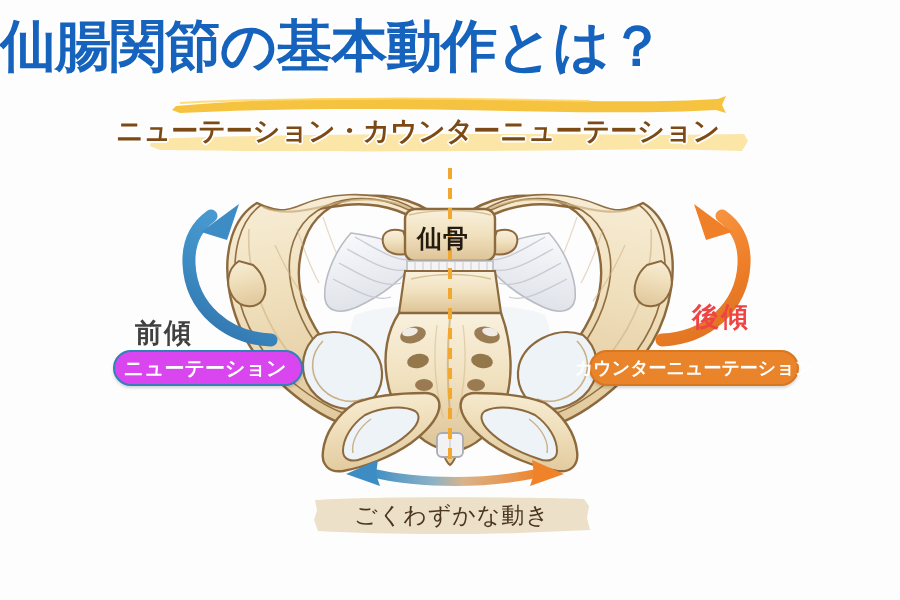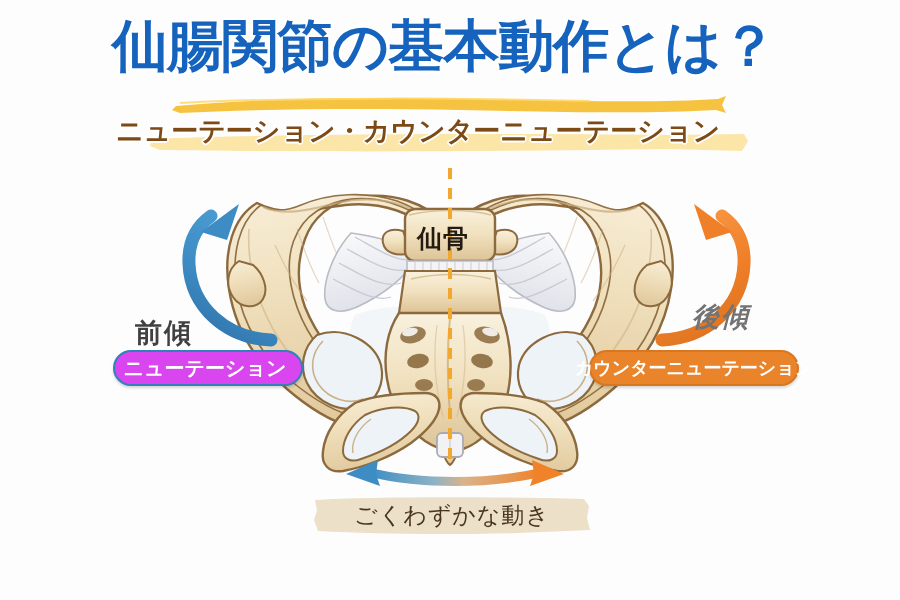"仙腸関節の基本動作とは？" #title-block { text-align: center -> left }
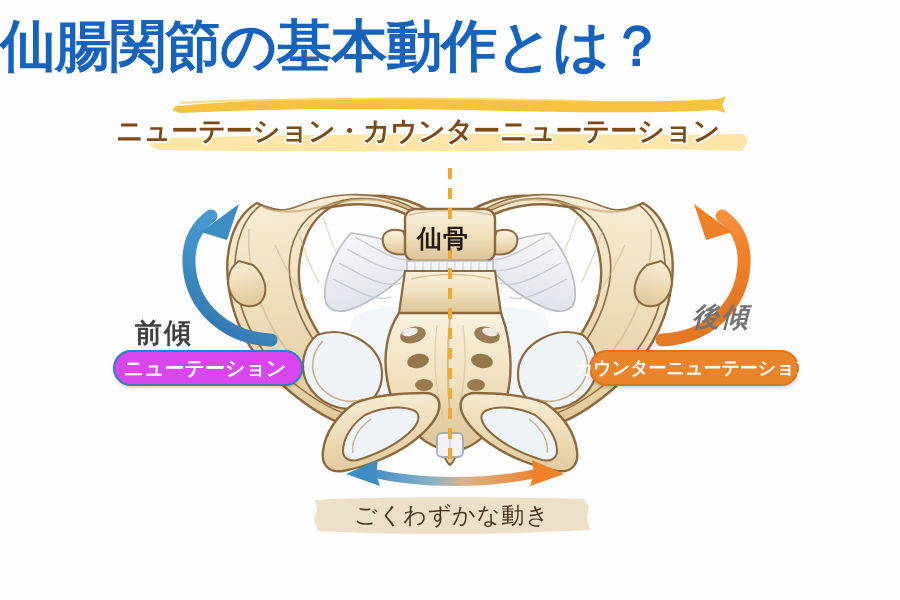"後傾" #tilt-label-right { color: #737373 -> #ef4444; font-style: italic -> none }
